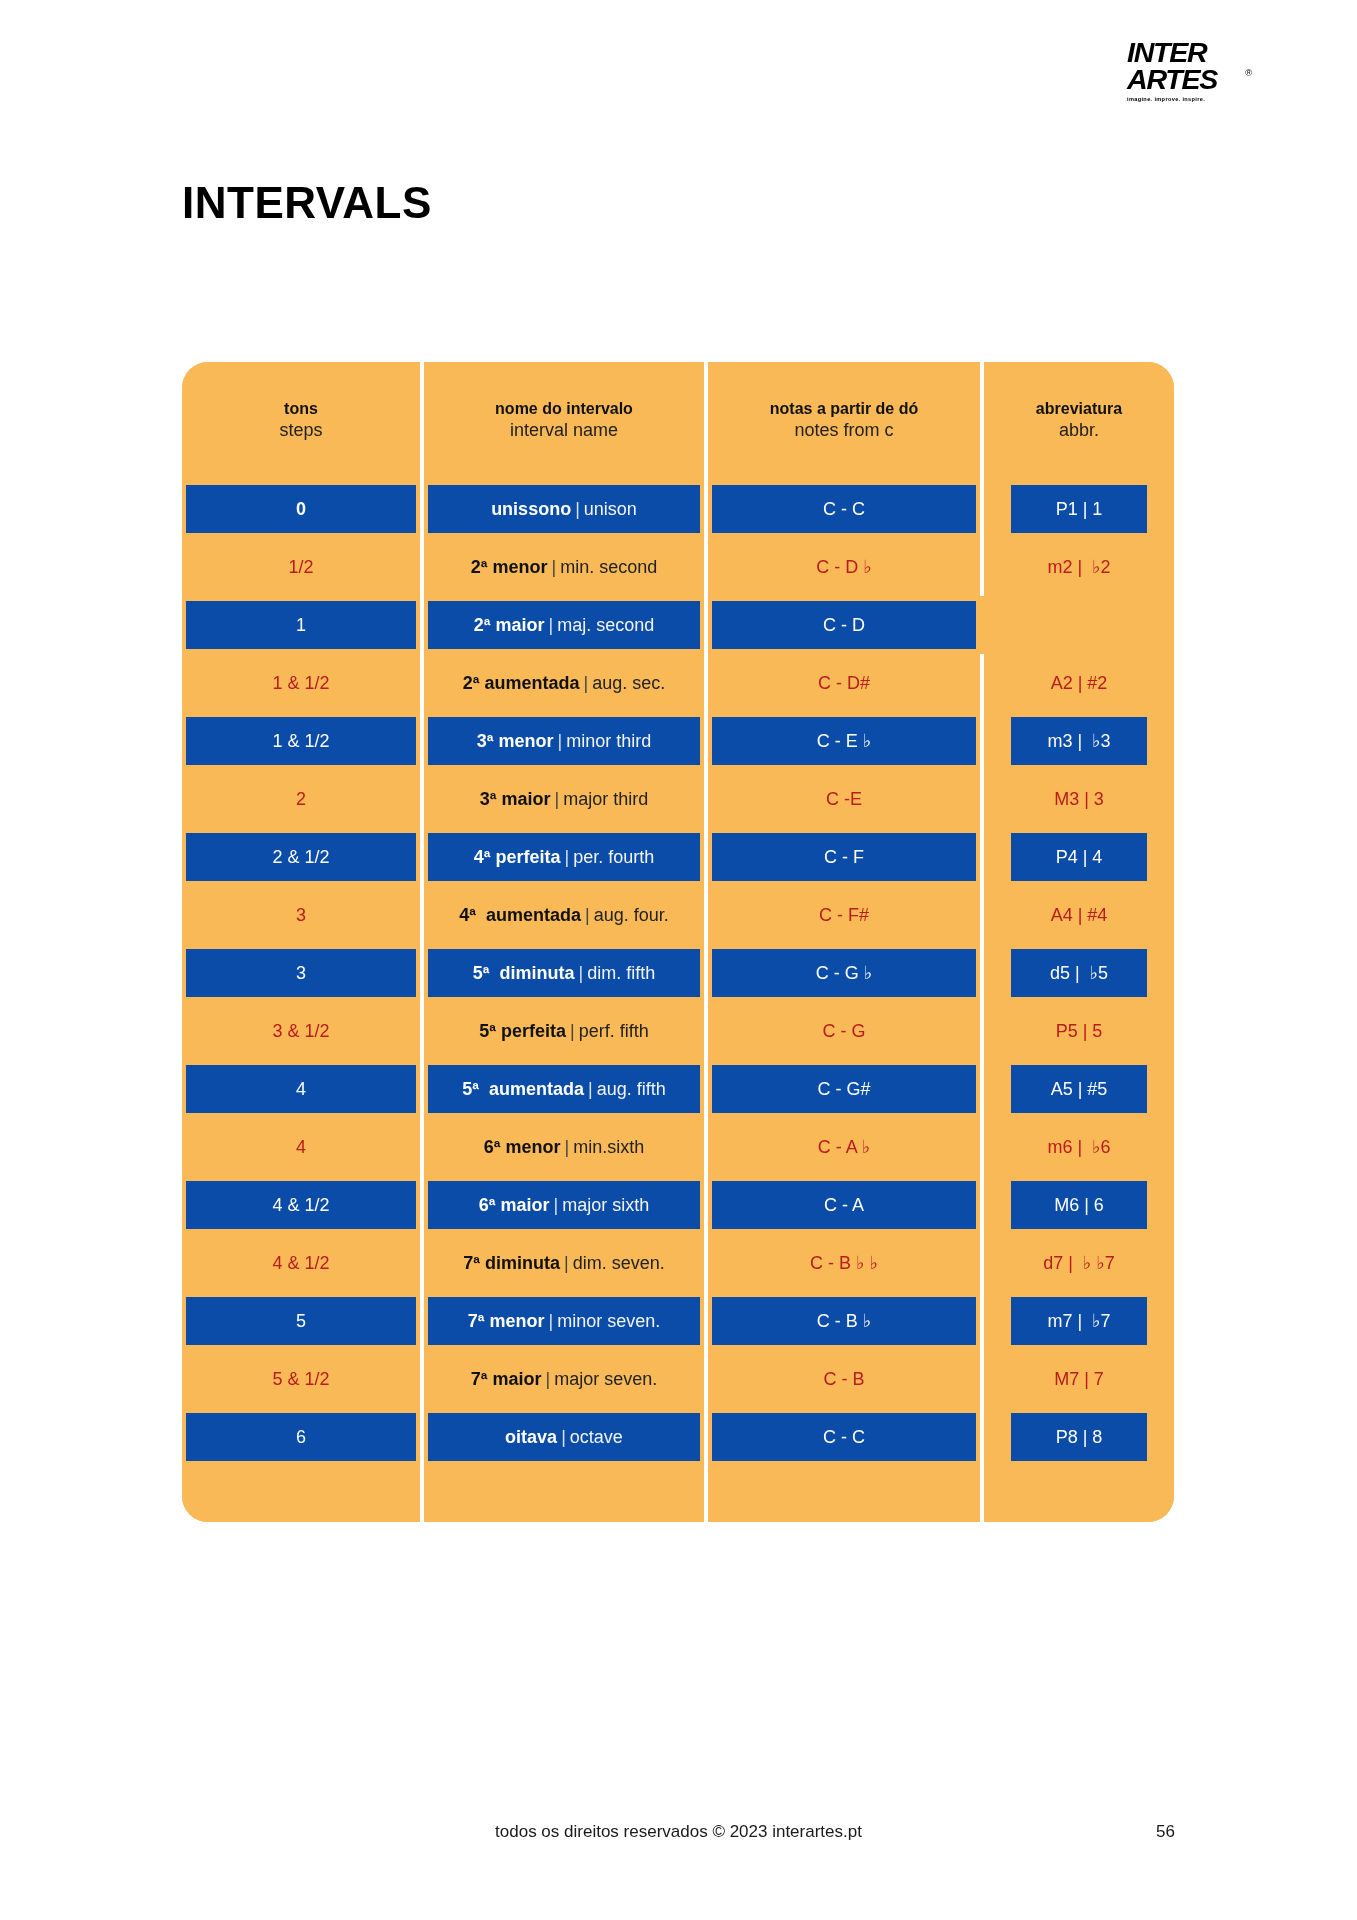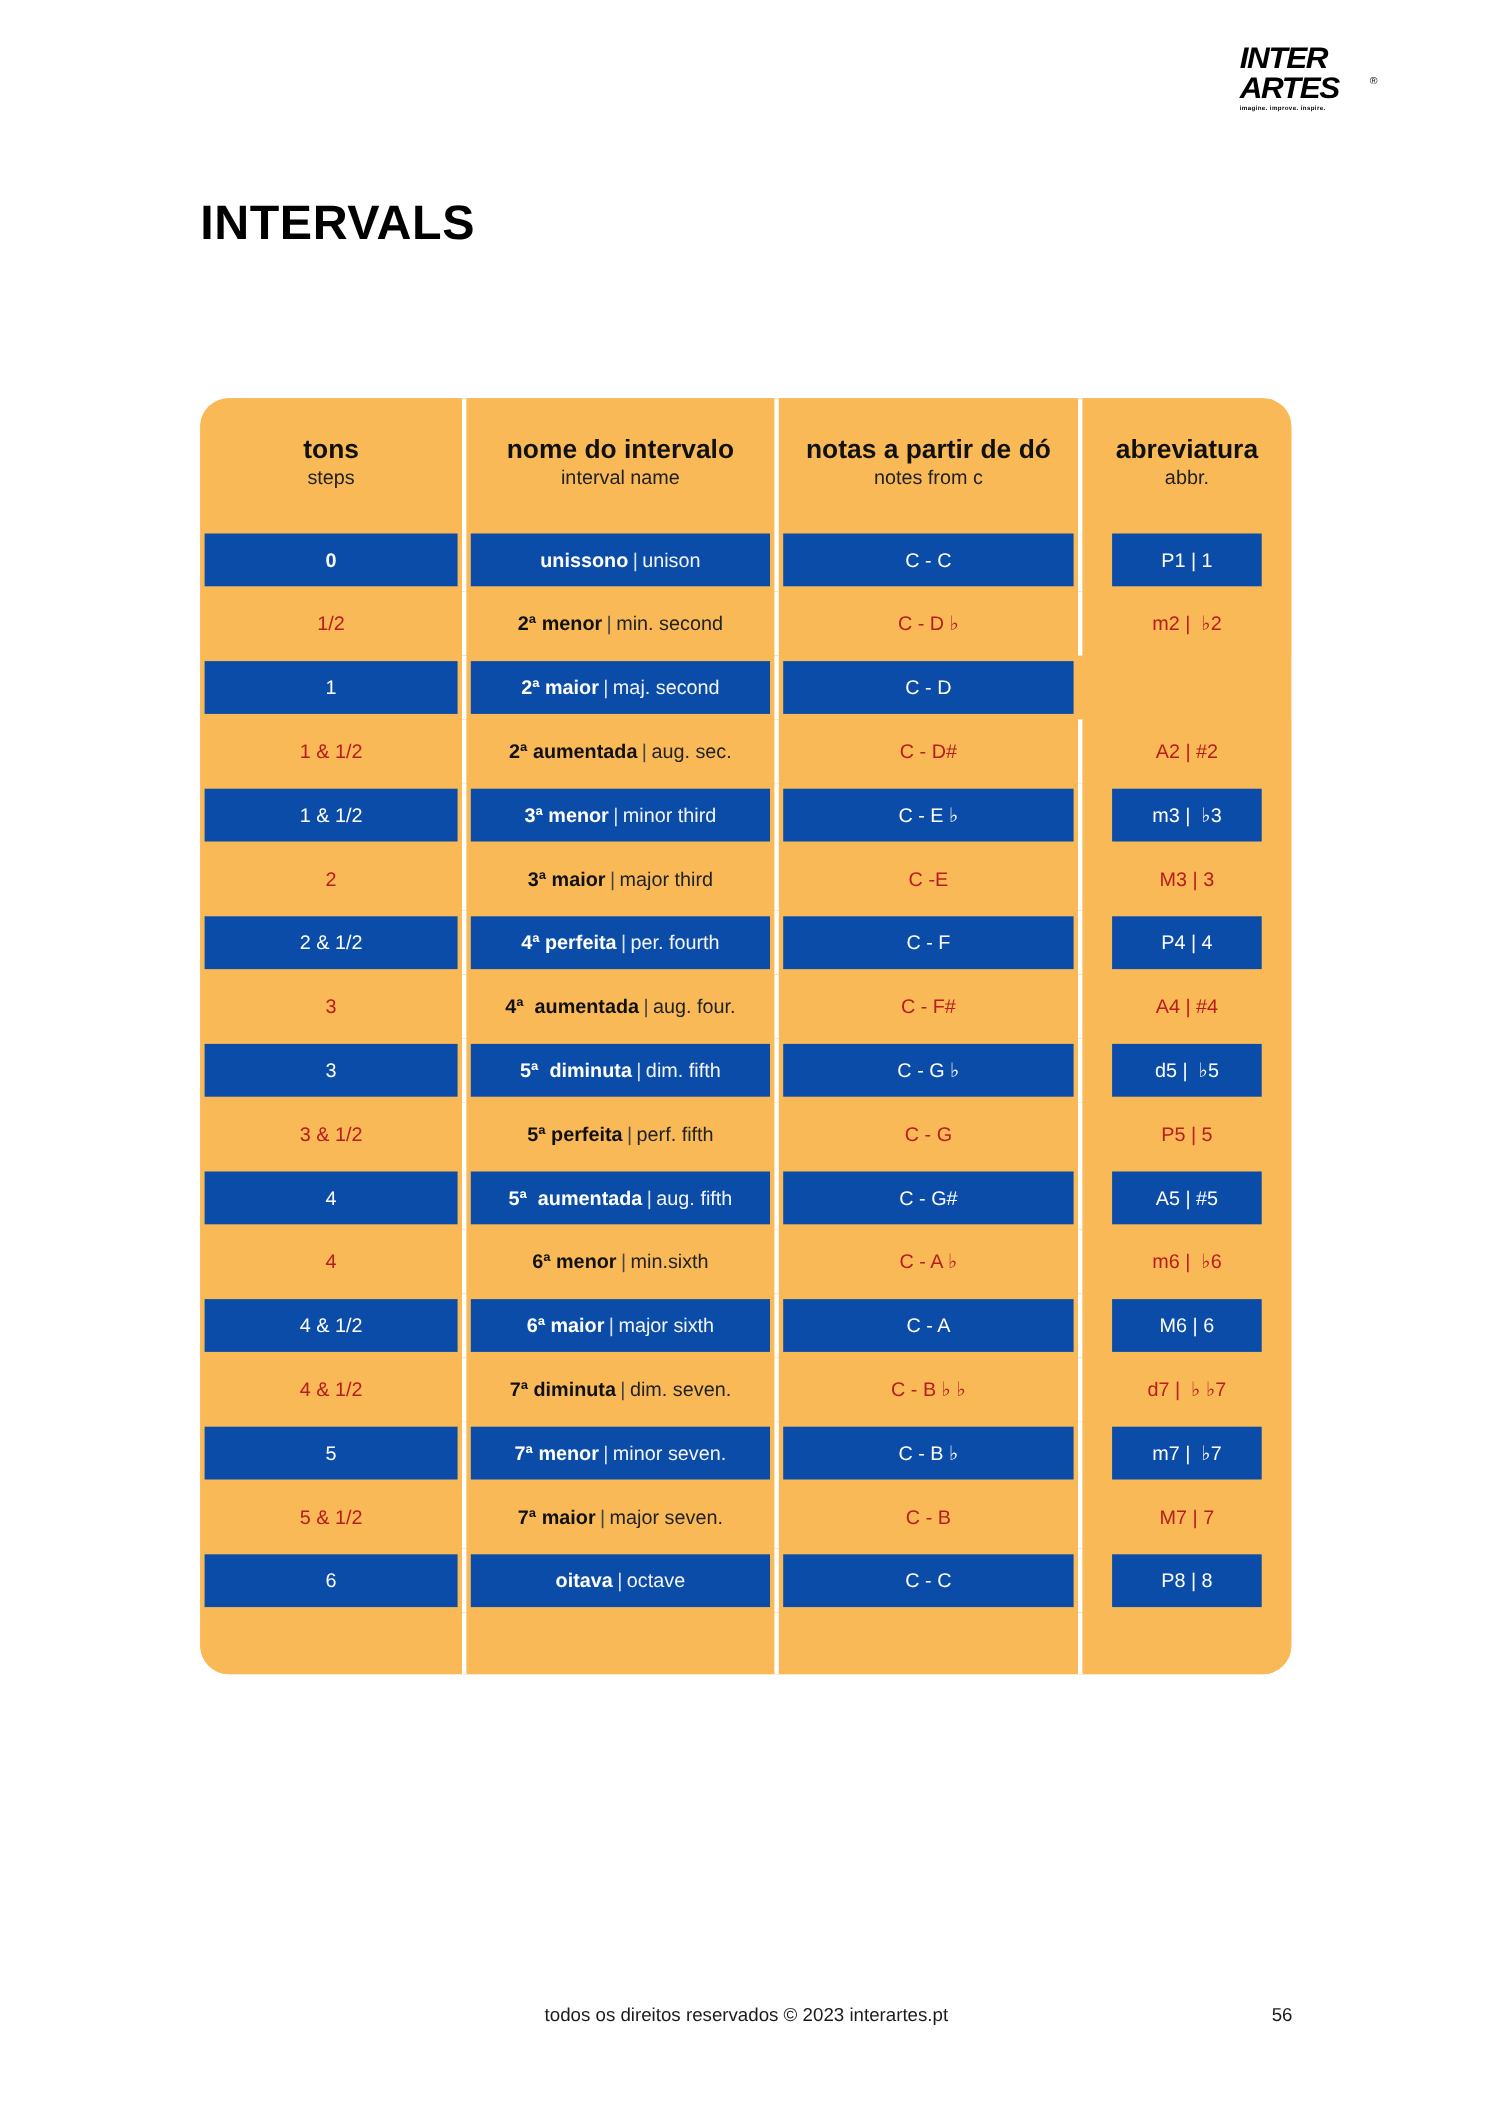"tons" .hd-pt { font-size: 24px -> 16px }
